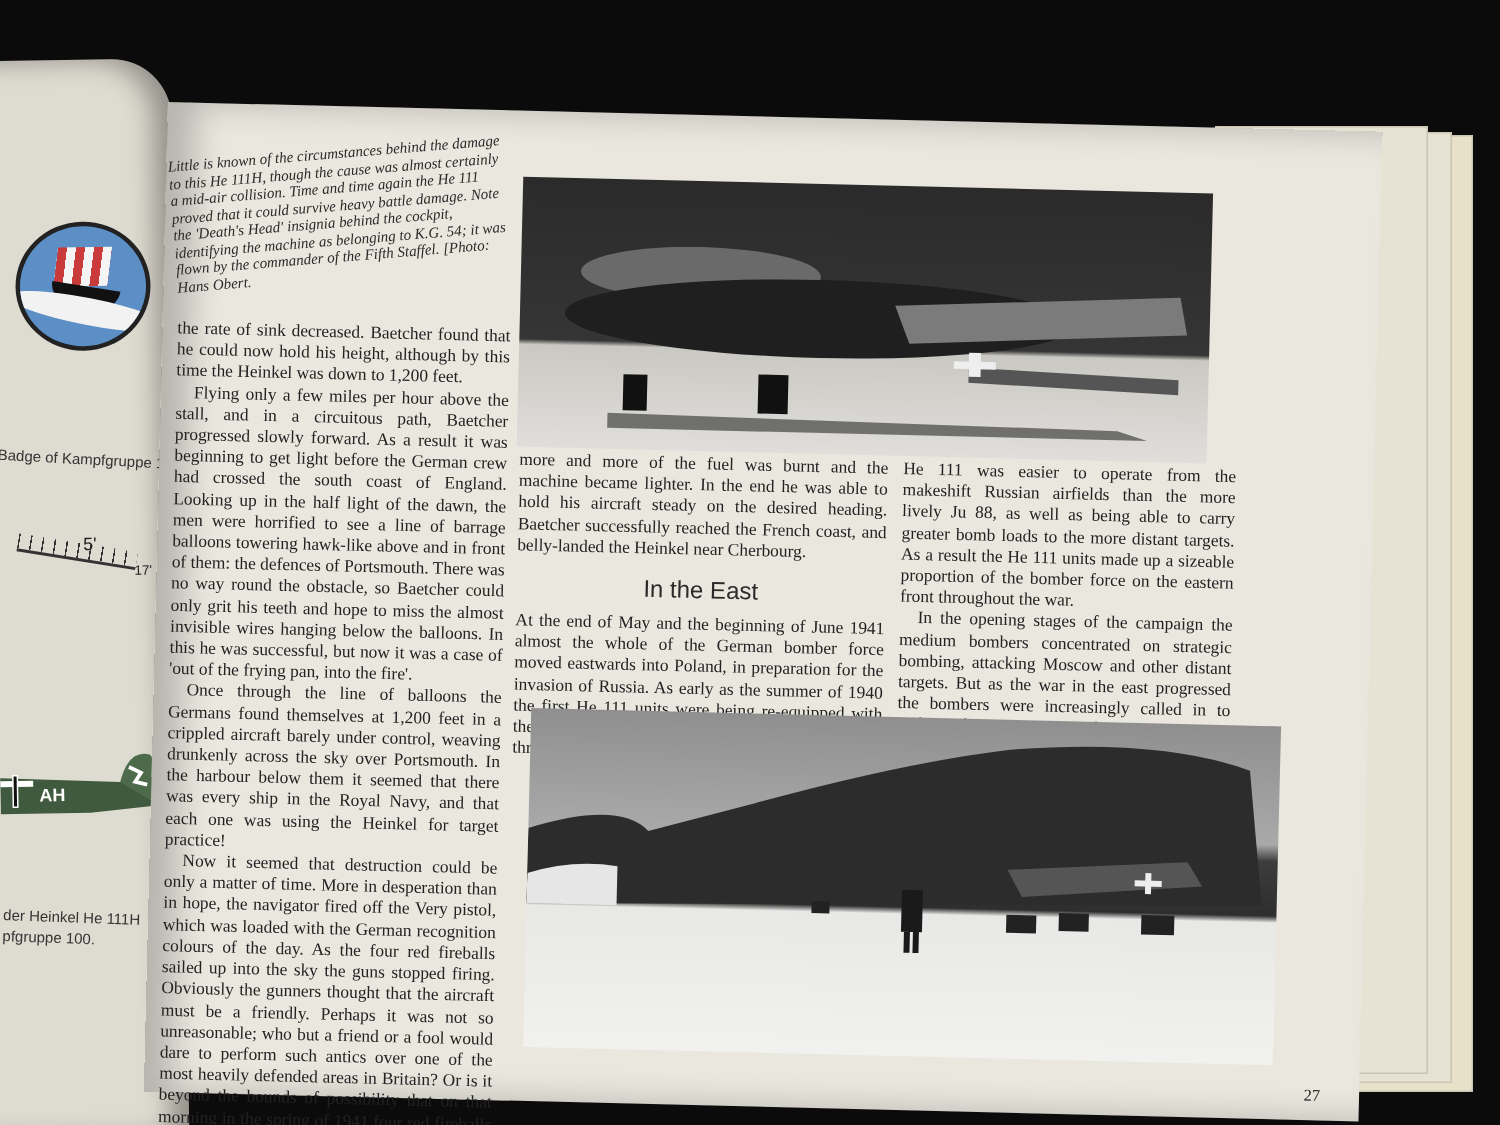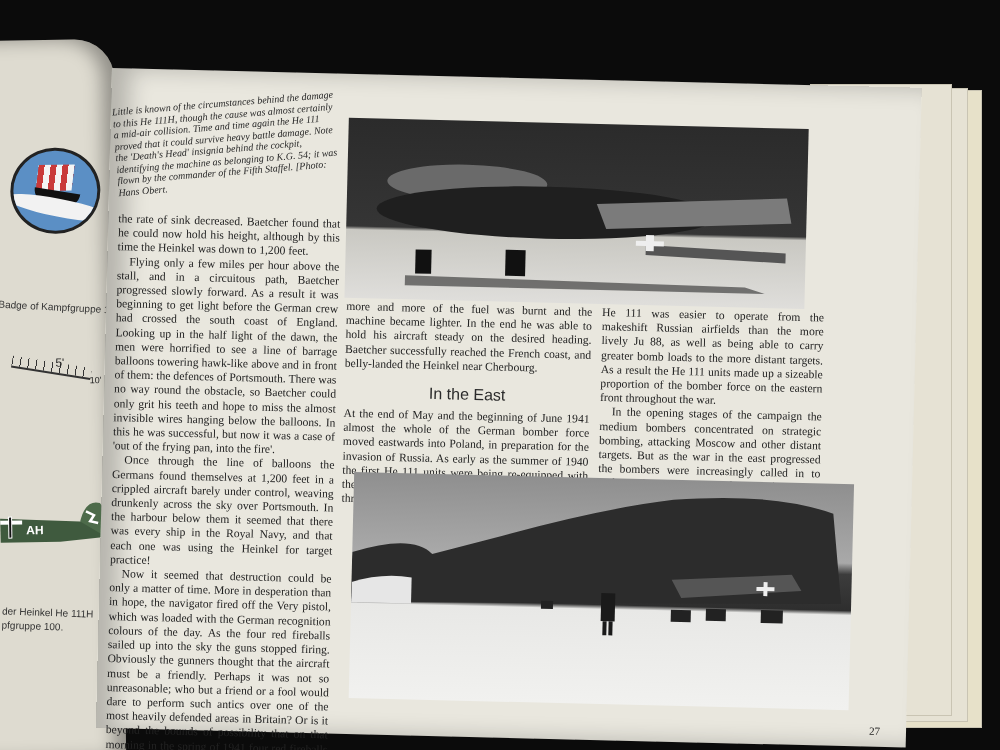"10'" div.scale-label-10 { text: 10' -> 17' }
